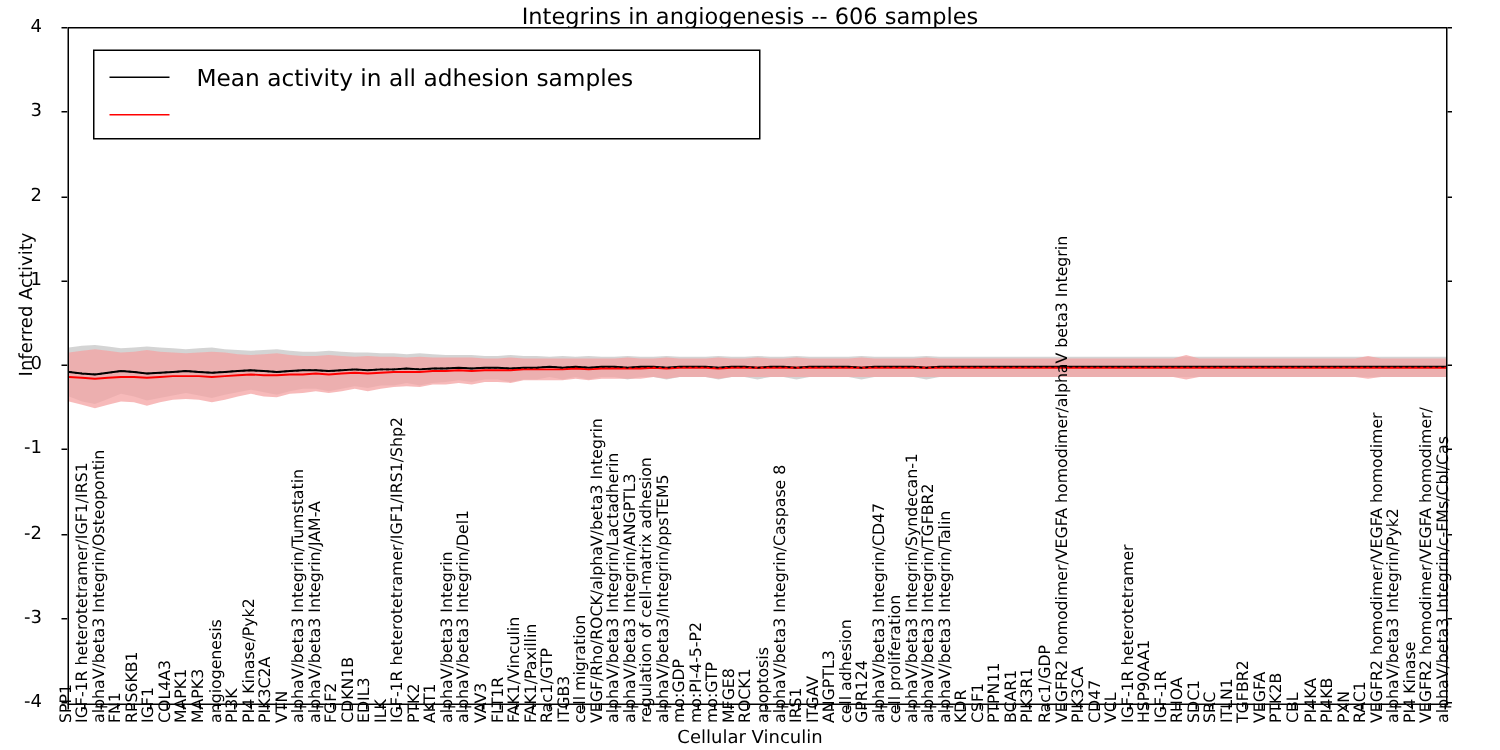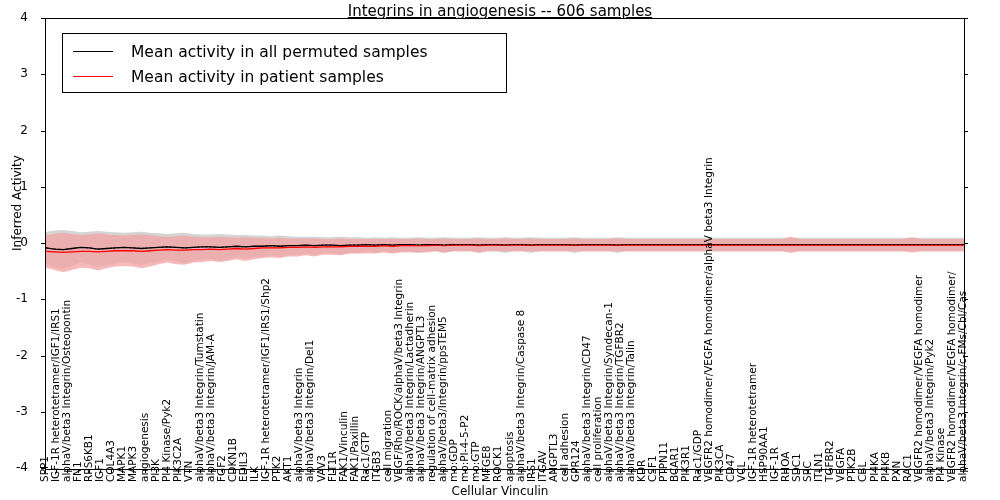"Integrins in angiogenesis -- 606" #chart-title { text-decoration: underline -> none }
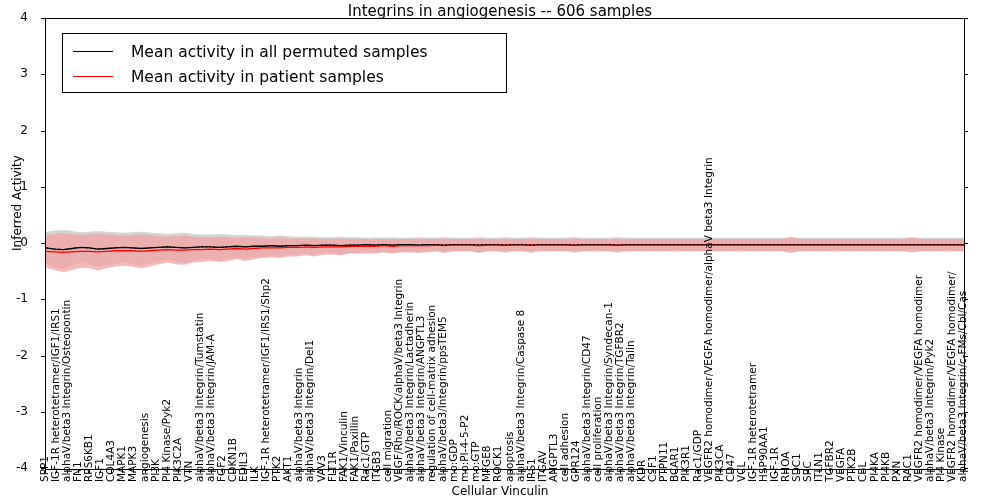"Mean activity in all permuted" span.legend-text { text: permuted -> adhesion }
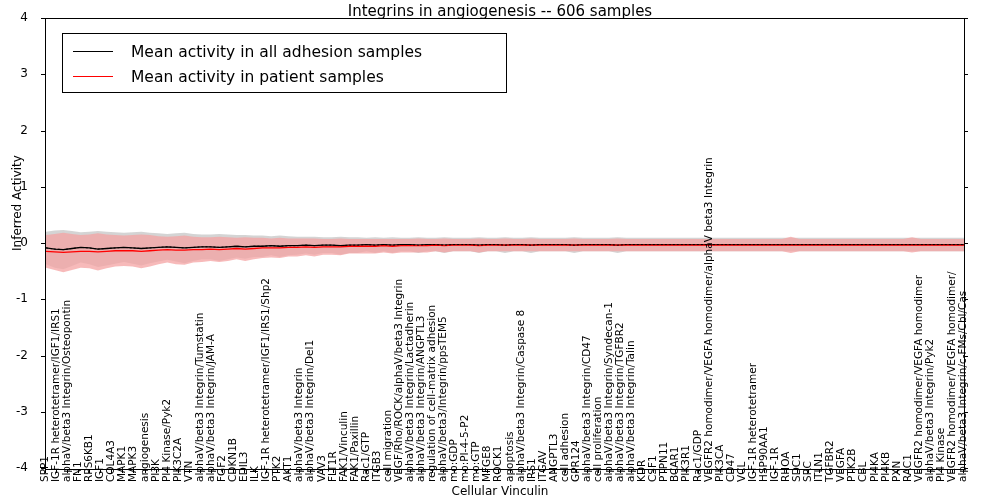"Mean activity in patient samples" span.legend-text { html: <span>Mean activity in patient samples</span> -> none }
